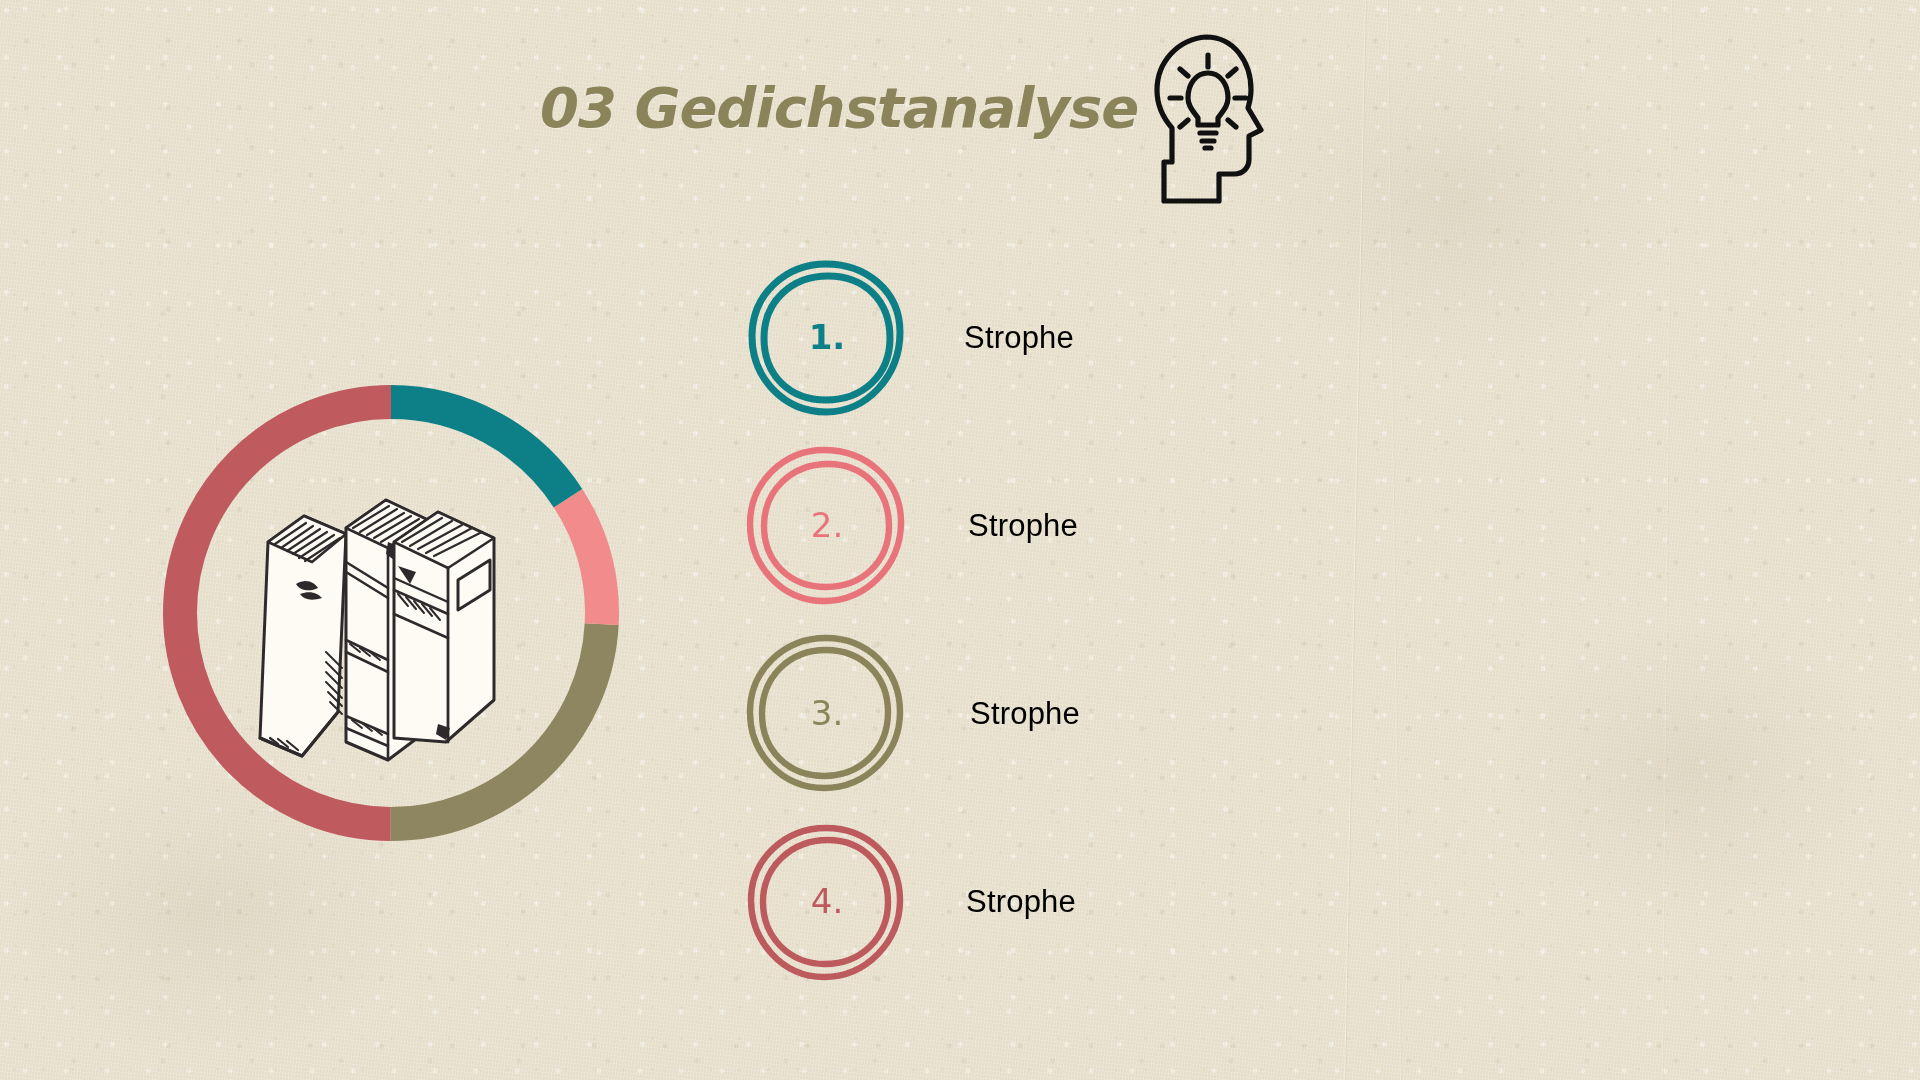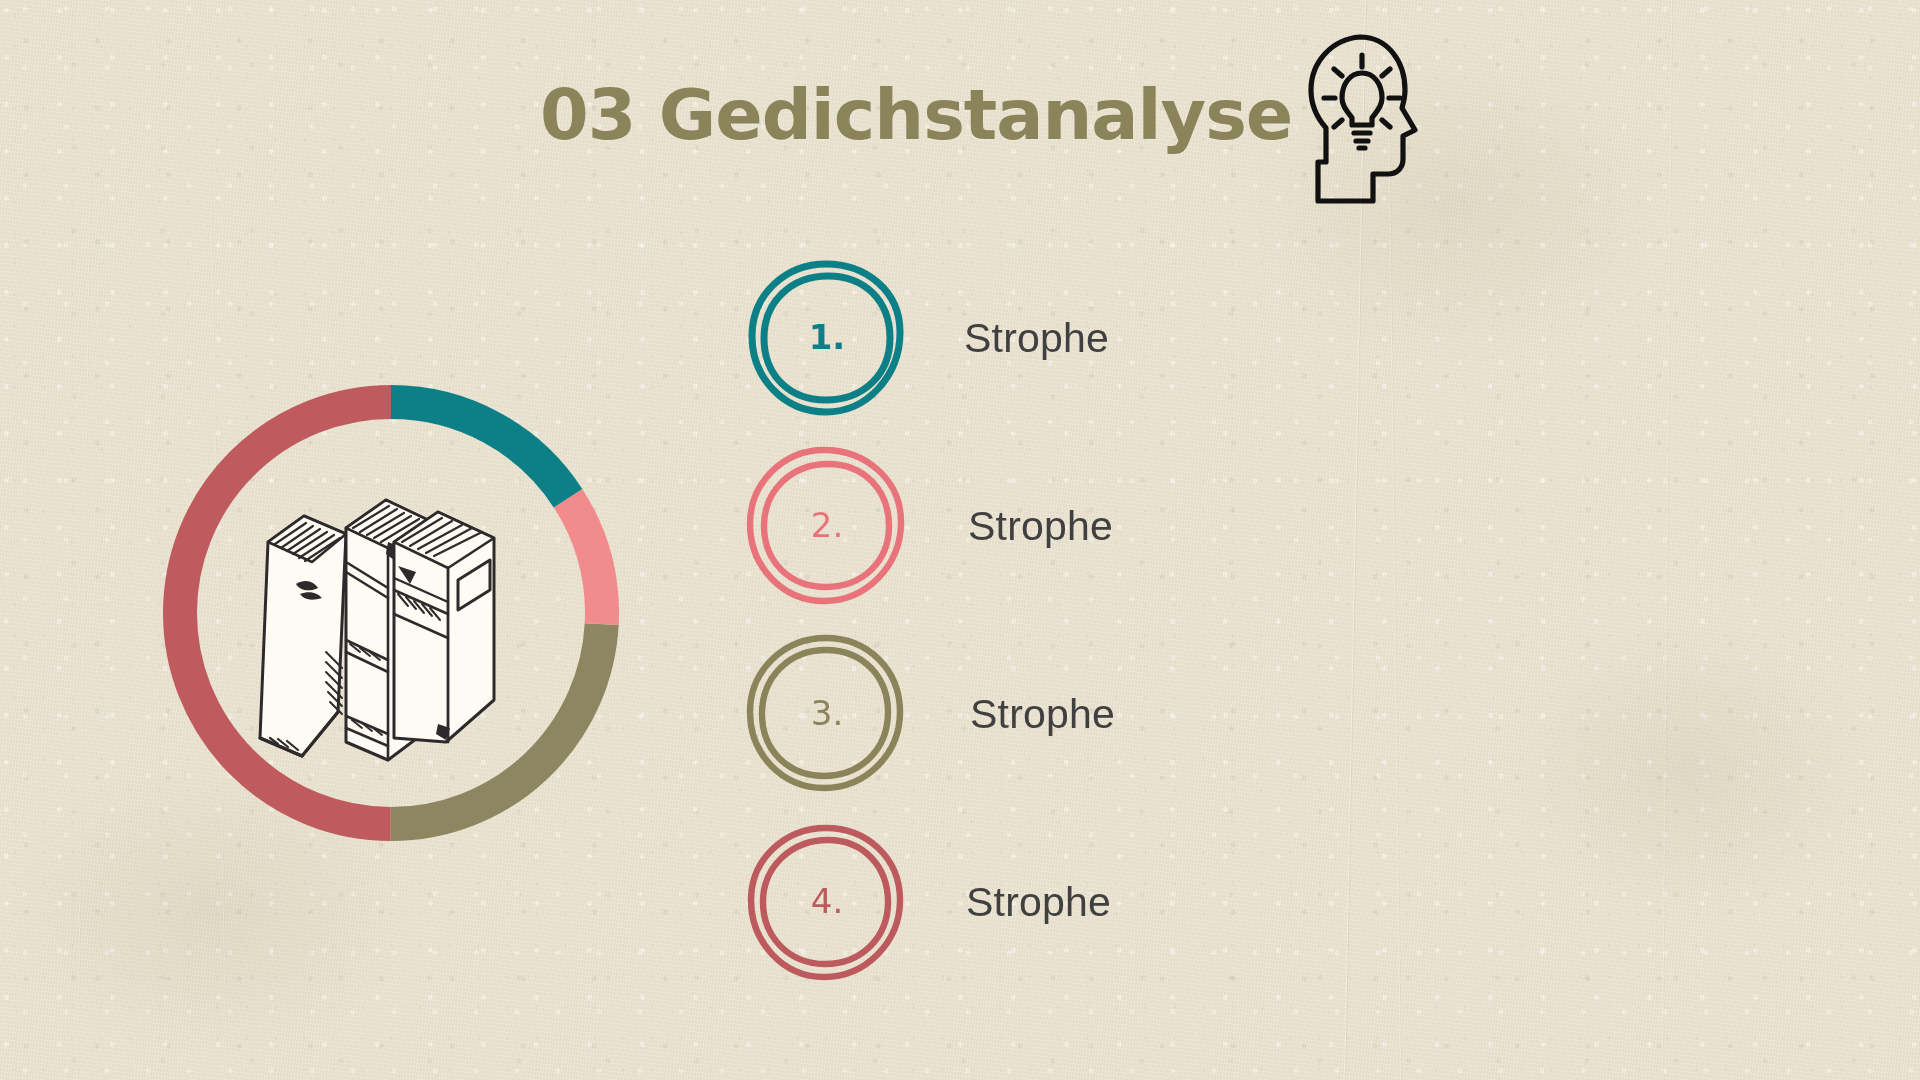"03 Gedichstanalyse" #title-text { font-size: 70px -> 56px; font-style: none -> italic }
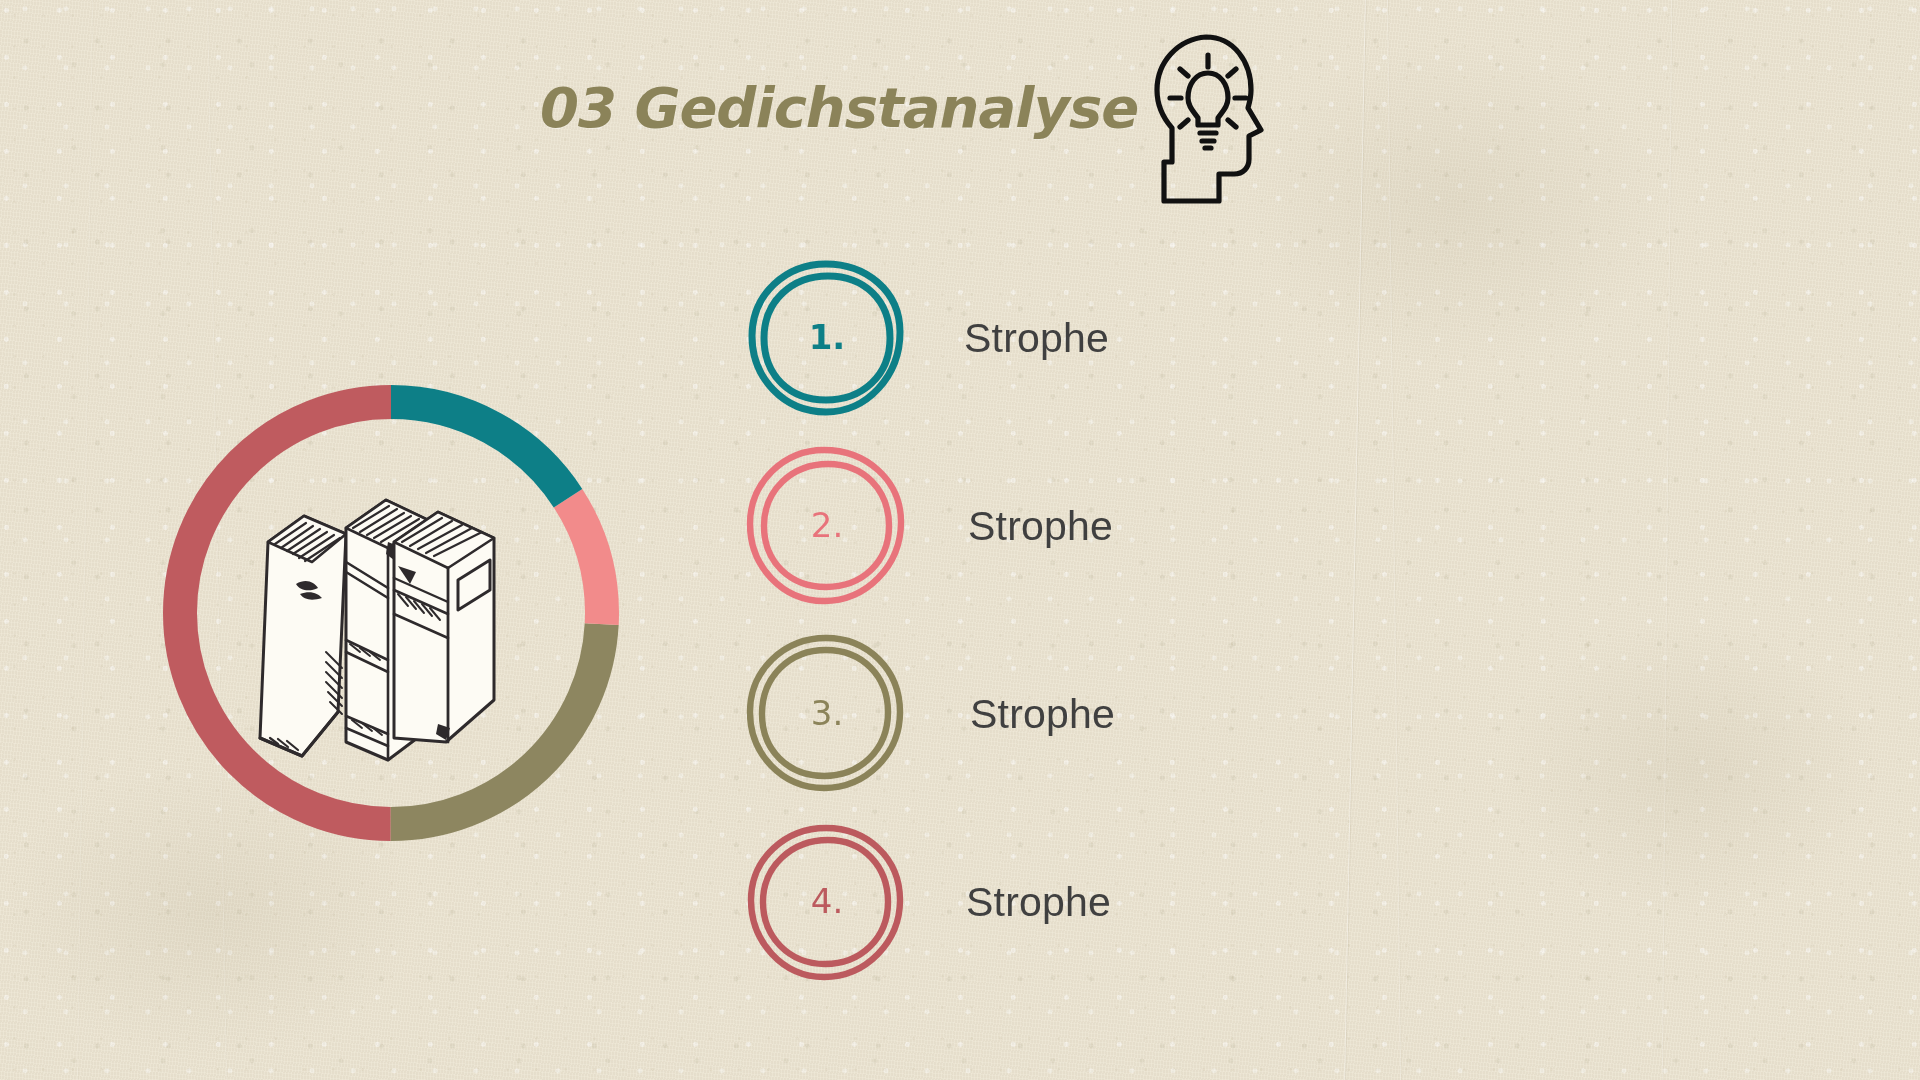"Strophe" .step-label { color: #404040 -> #000000; font-size: 41px -> 31px }
